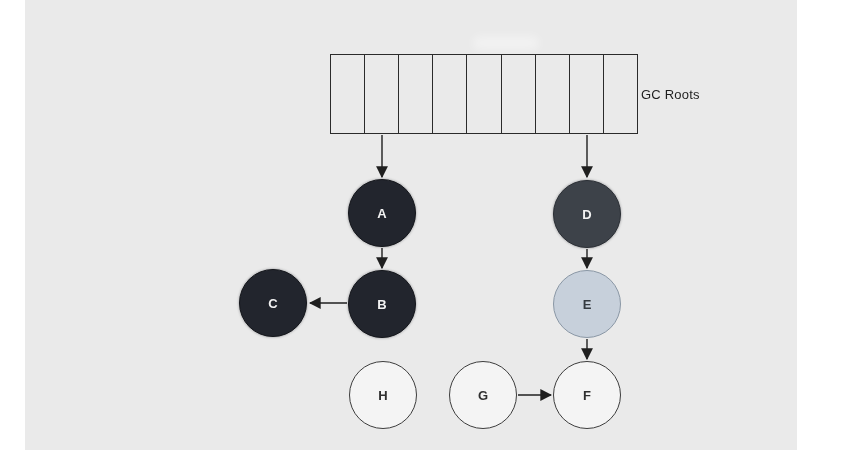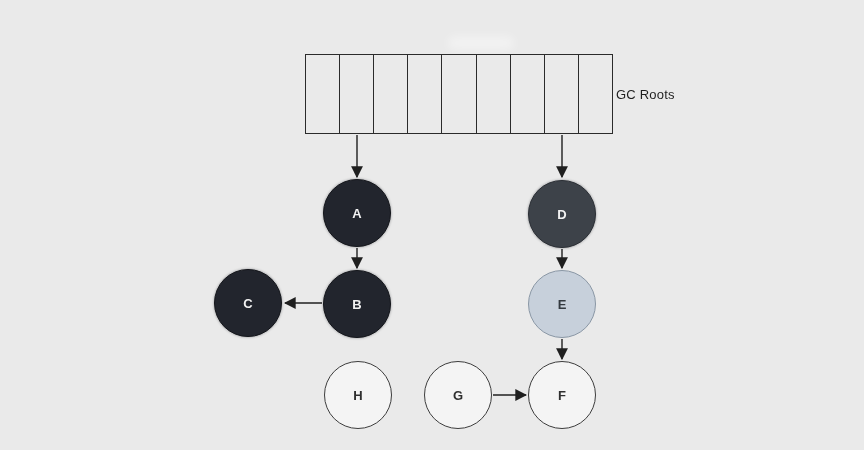"GC Roots" .stage { margin-left: none -> 25px; width: 864px -> 772px }
